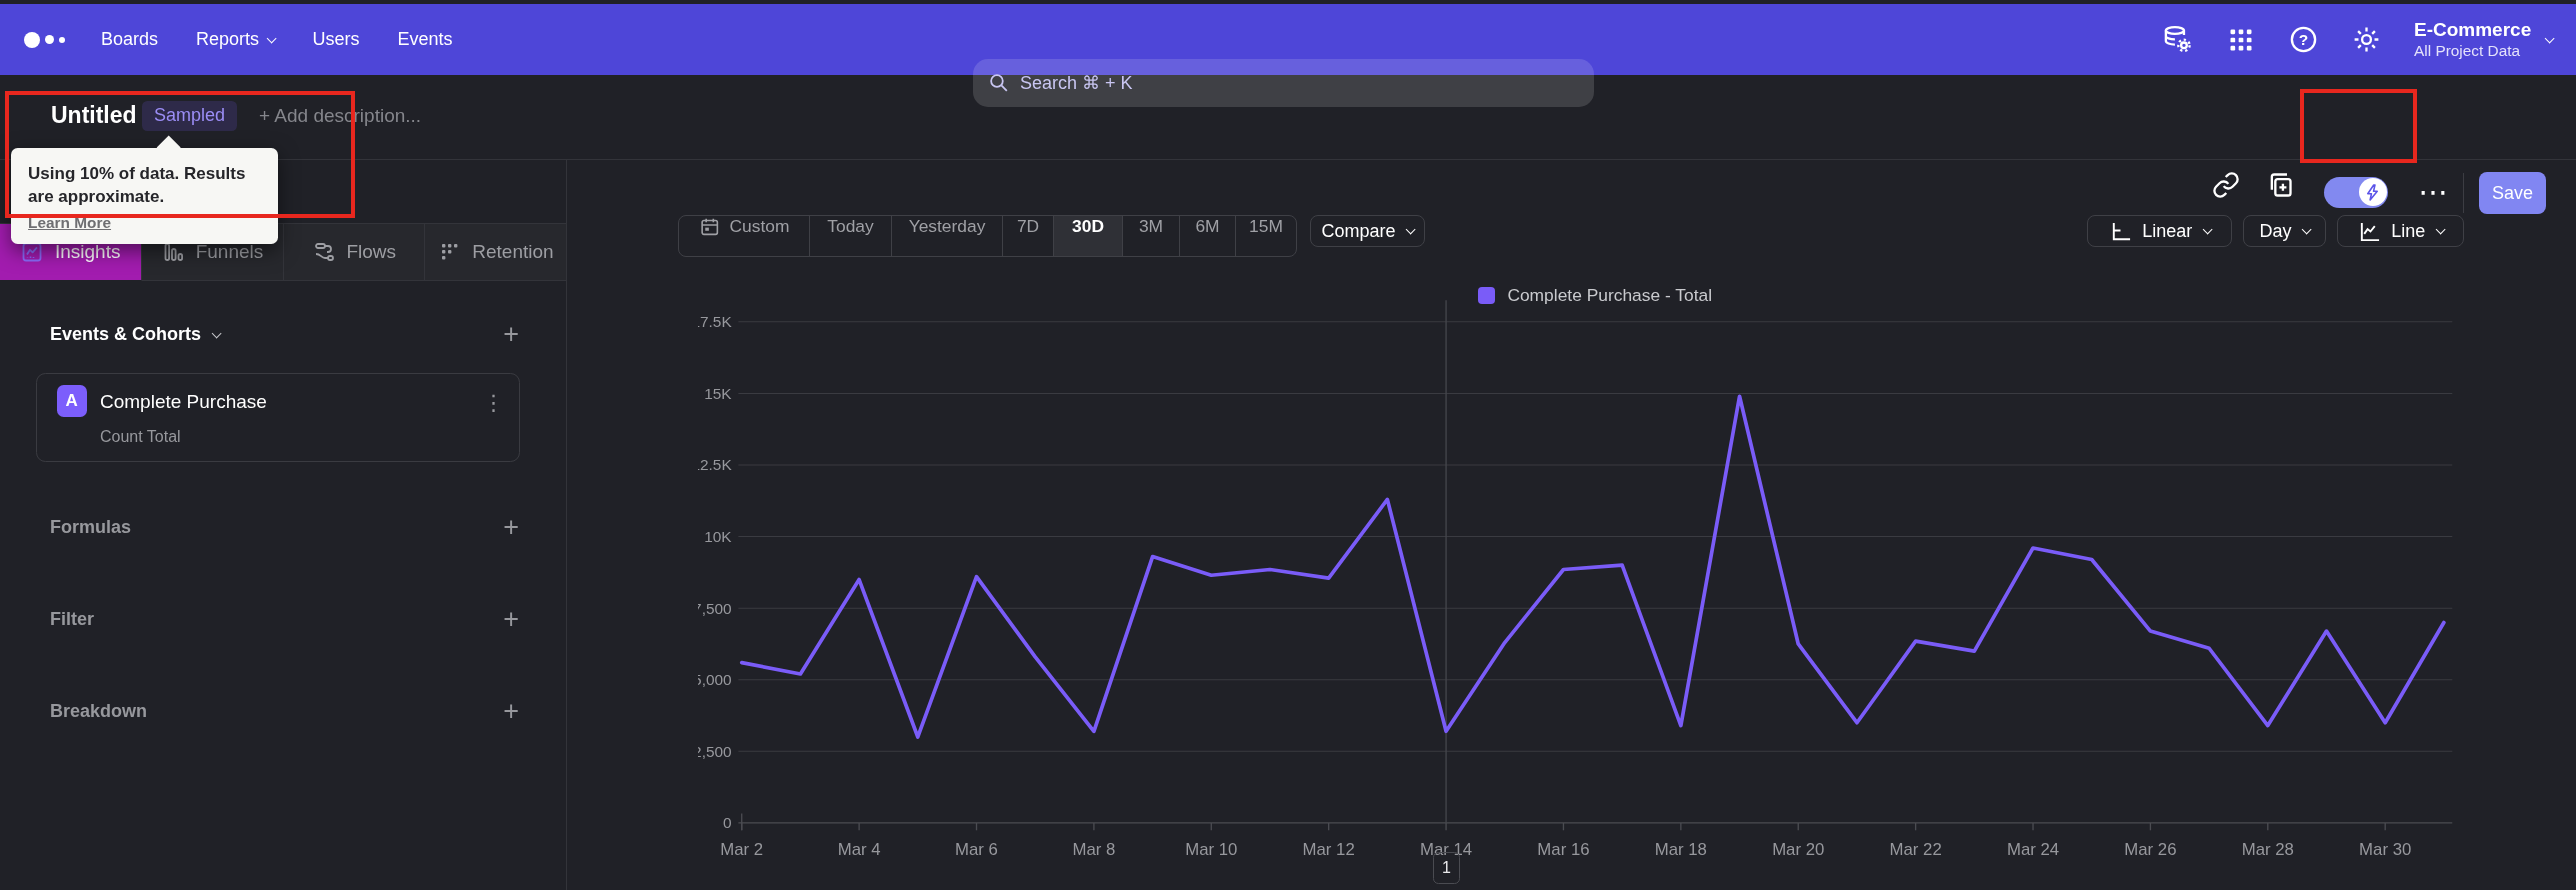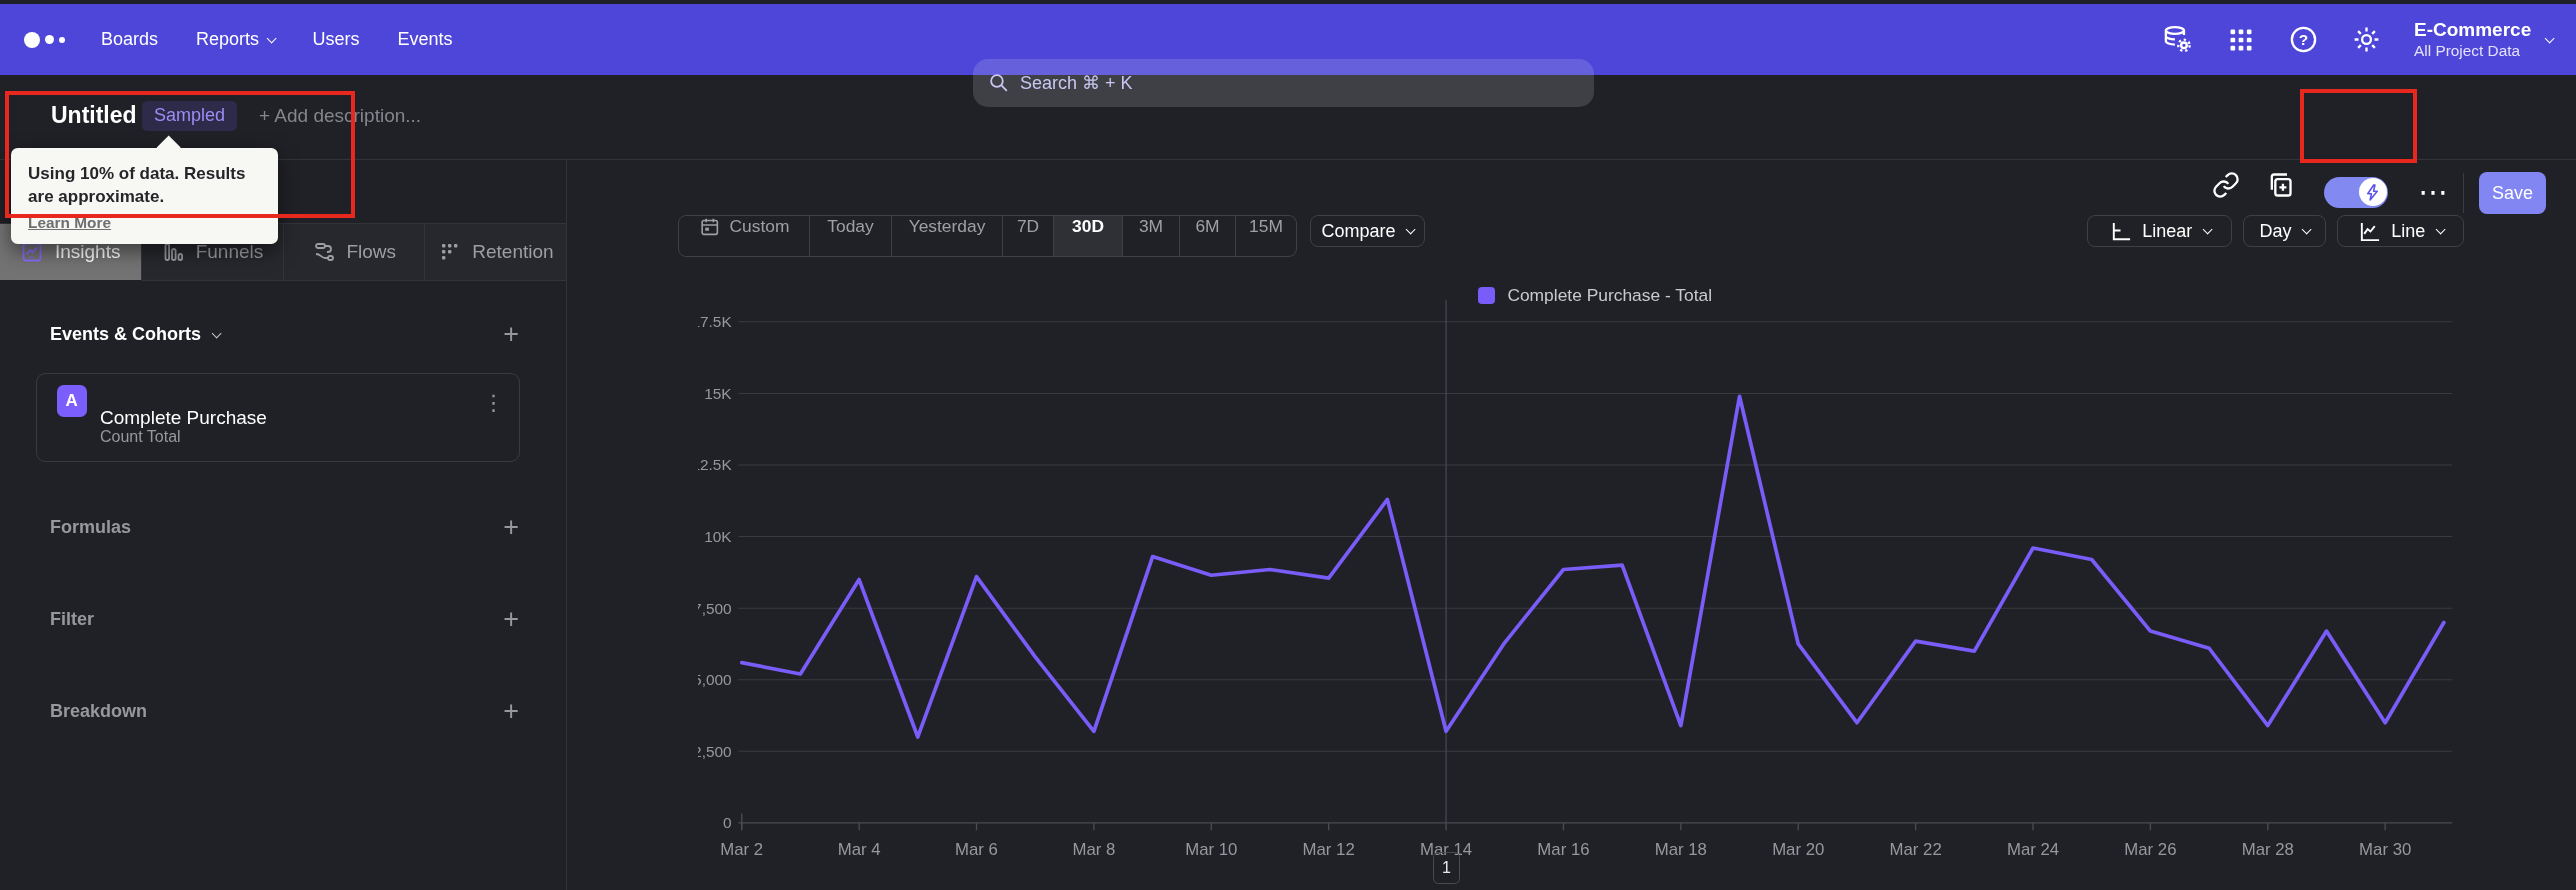"Insights" .tab.active { background: #737373 -> #a21caf }
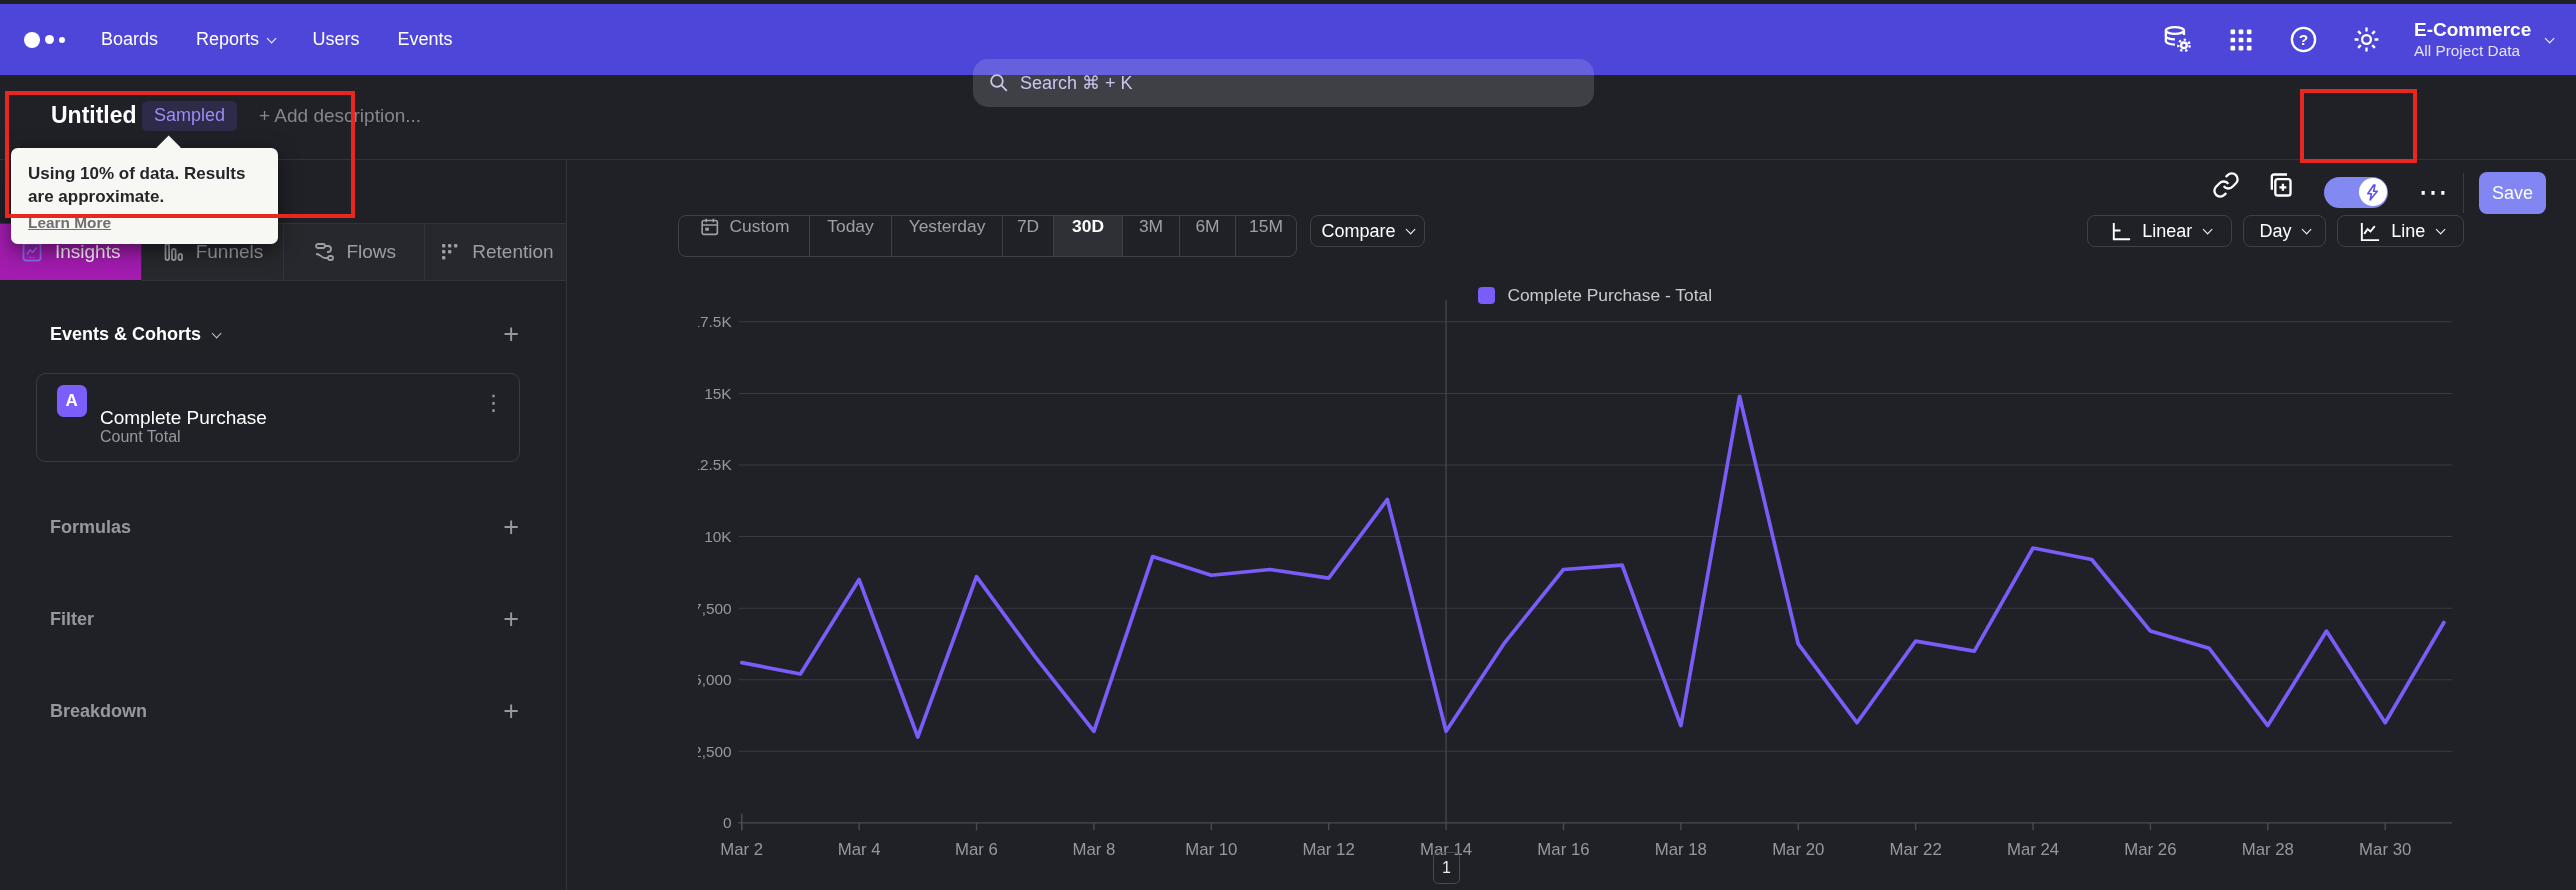"Complete Purchase" .ev-name { margin-top: 16px -> none }
